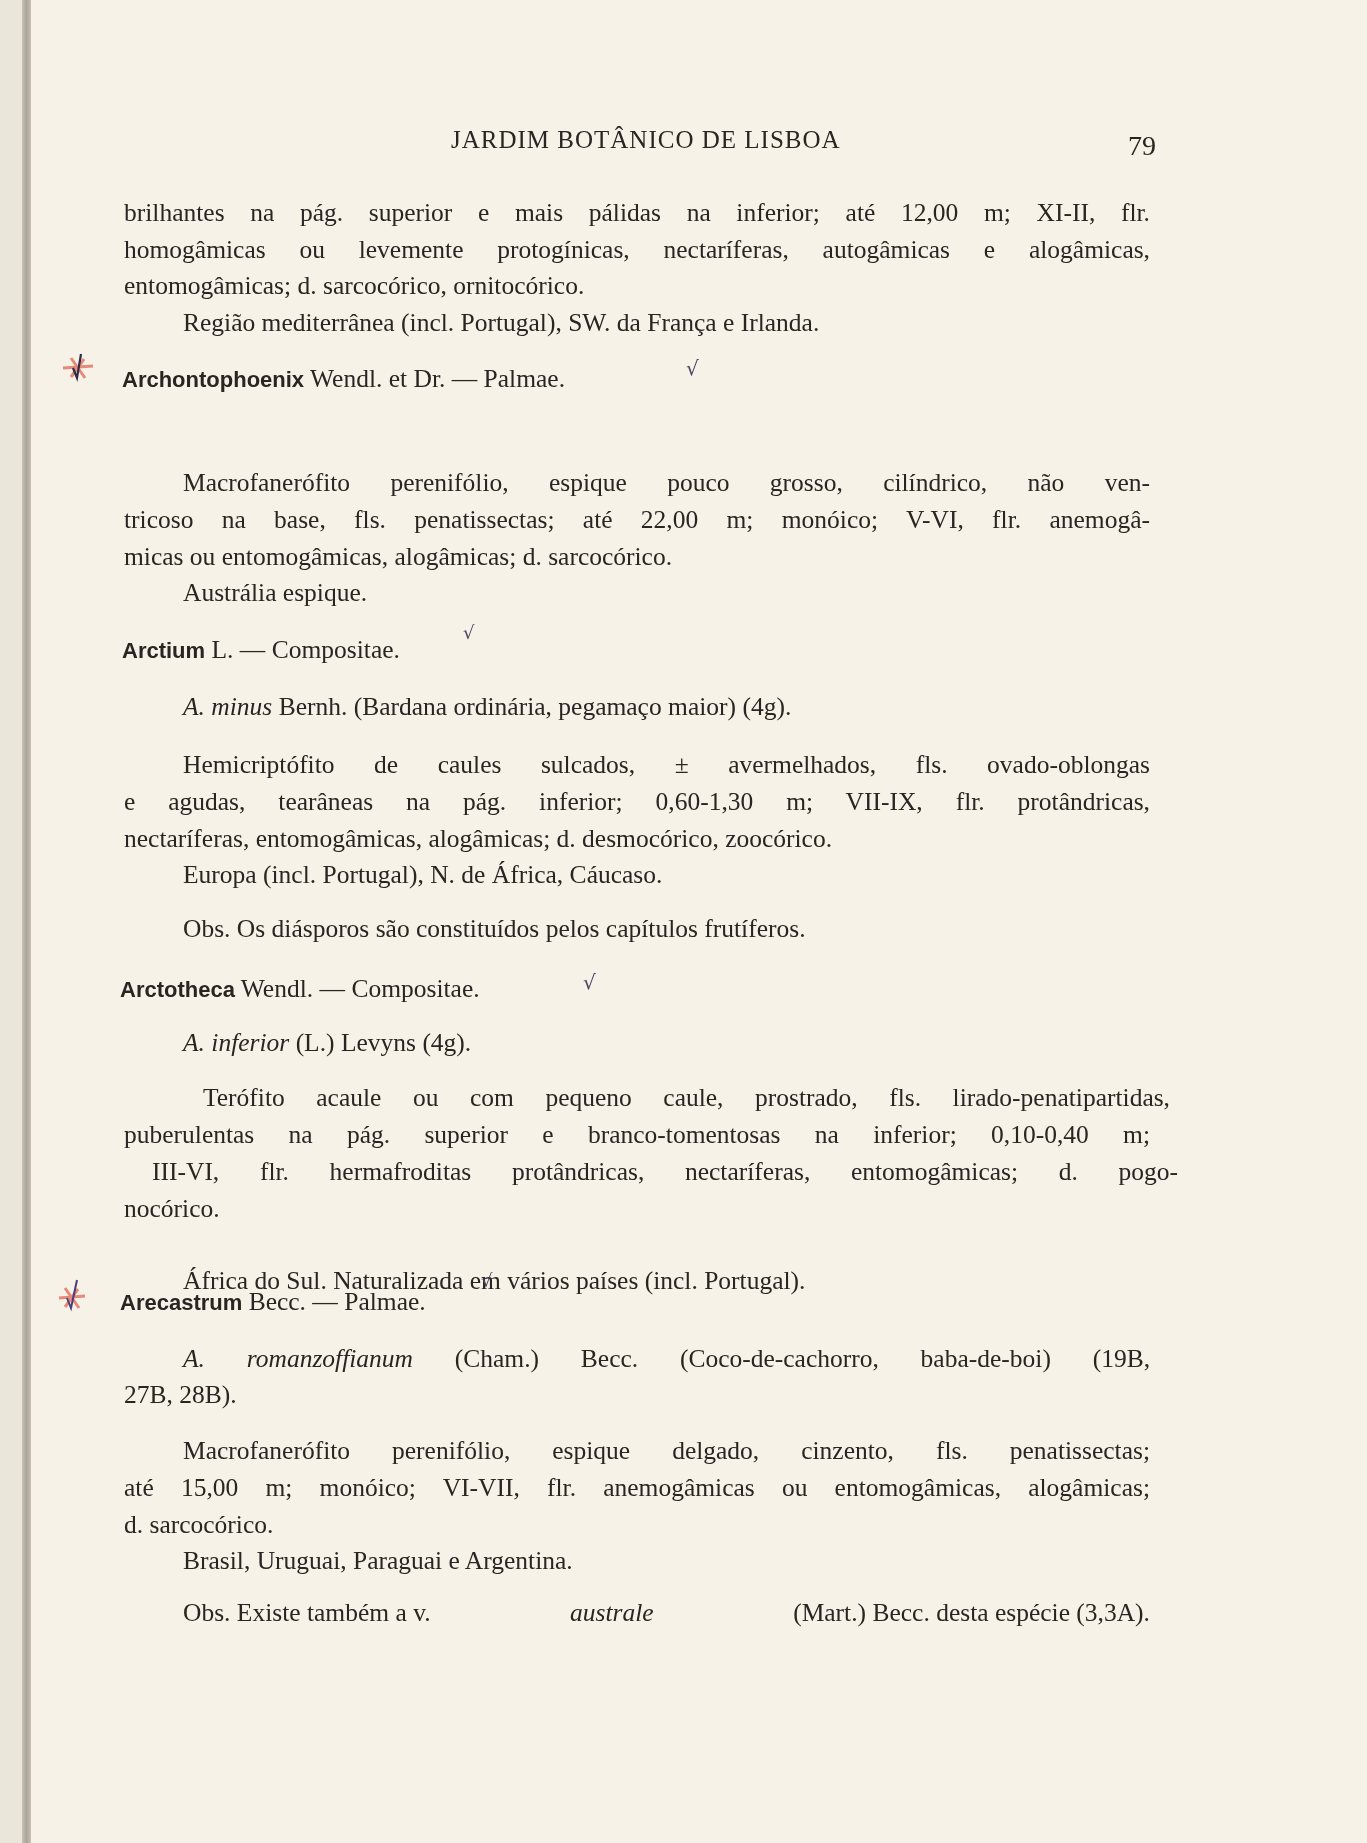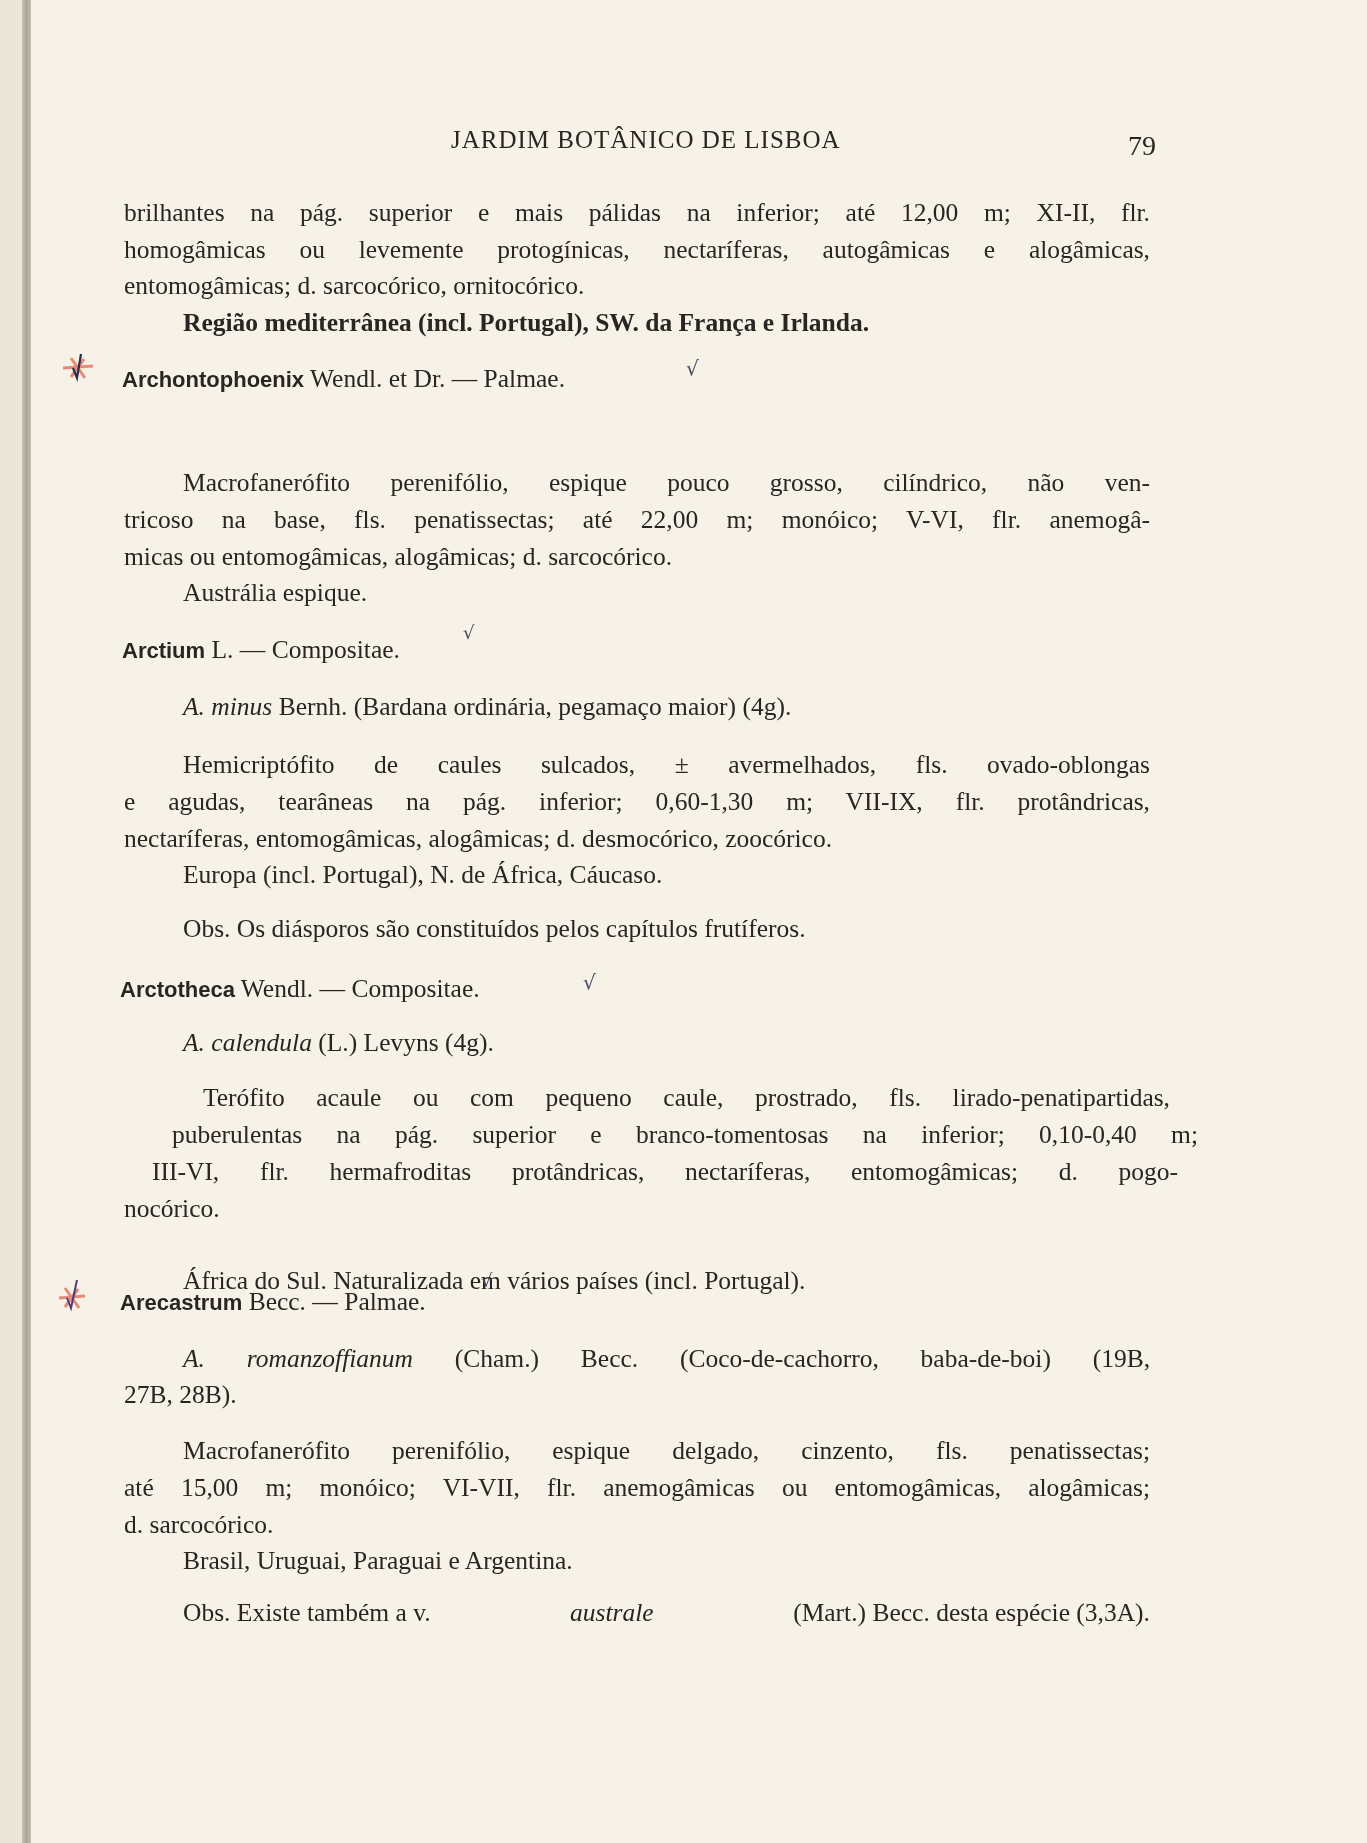"Região mediterrânea (incl. Portugal)," div.line { font-weight: bold -> none }
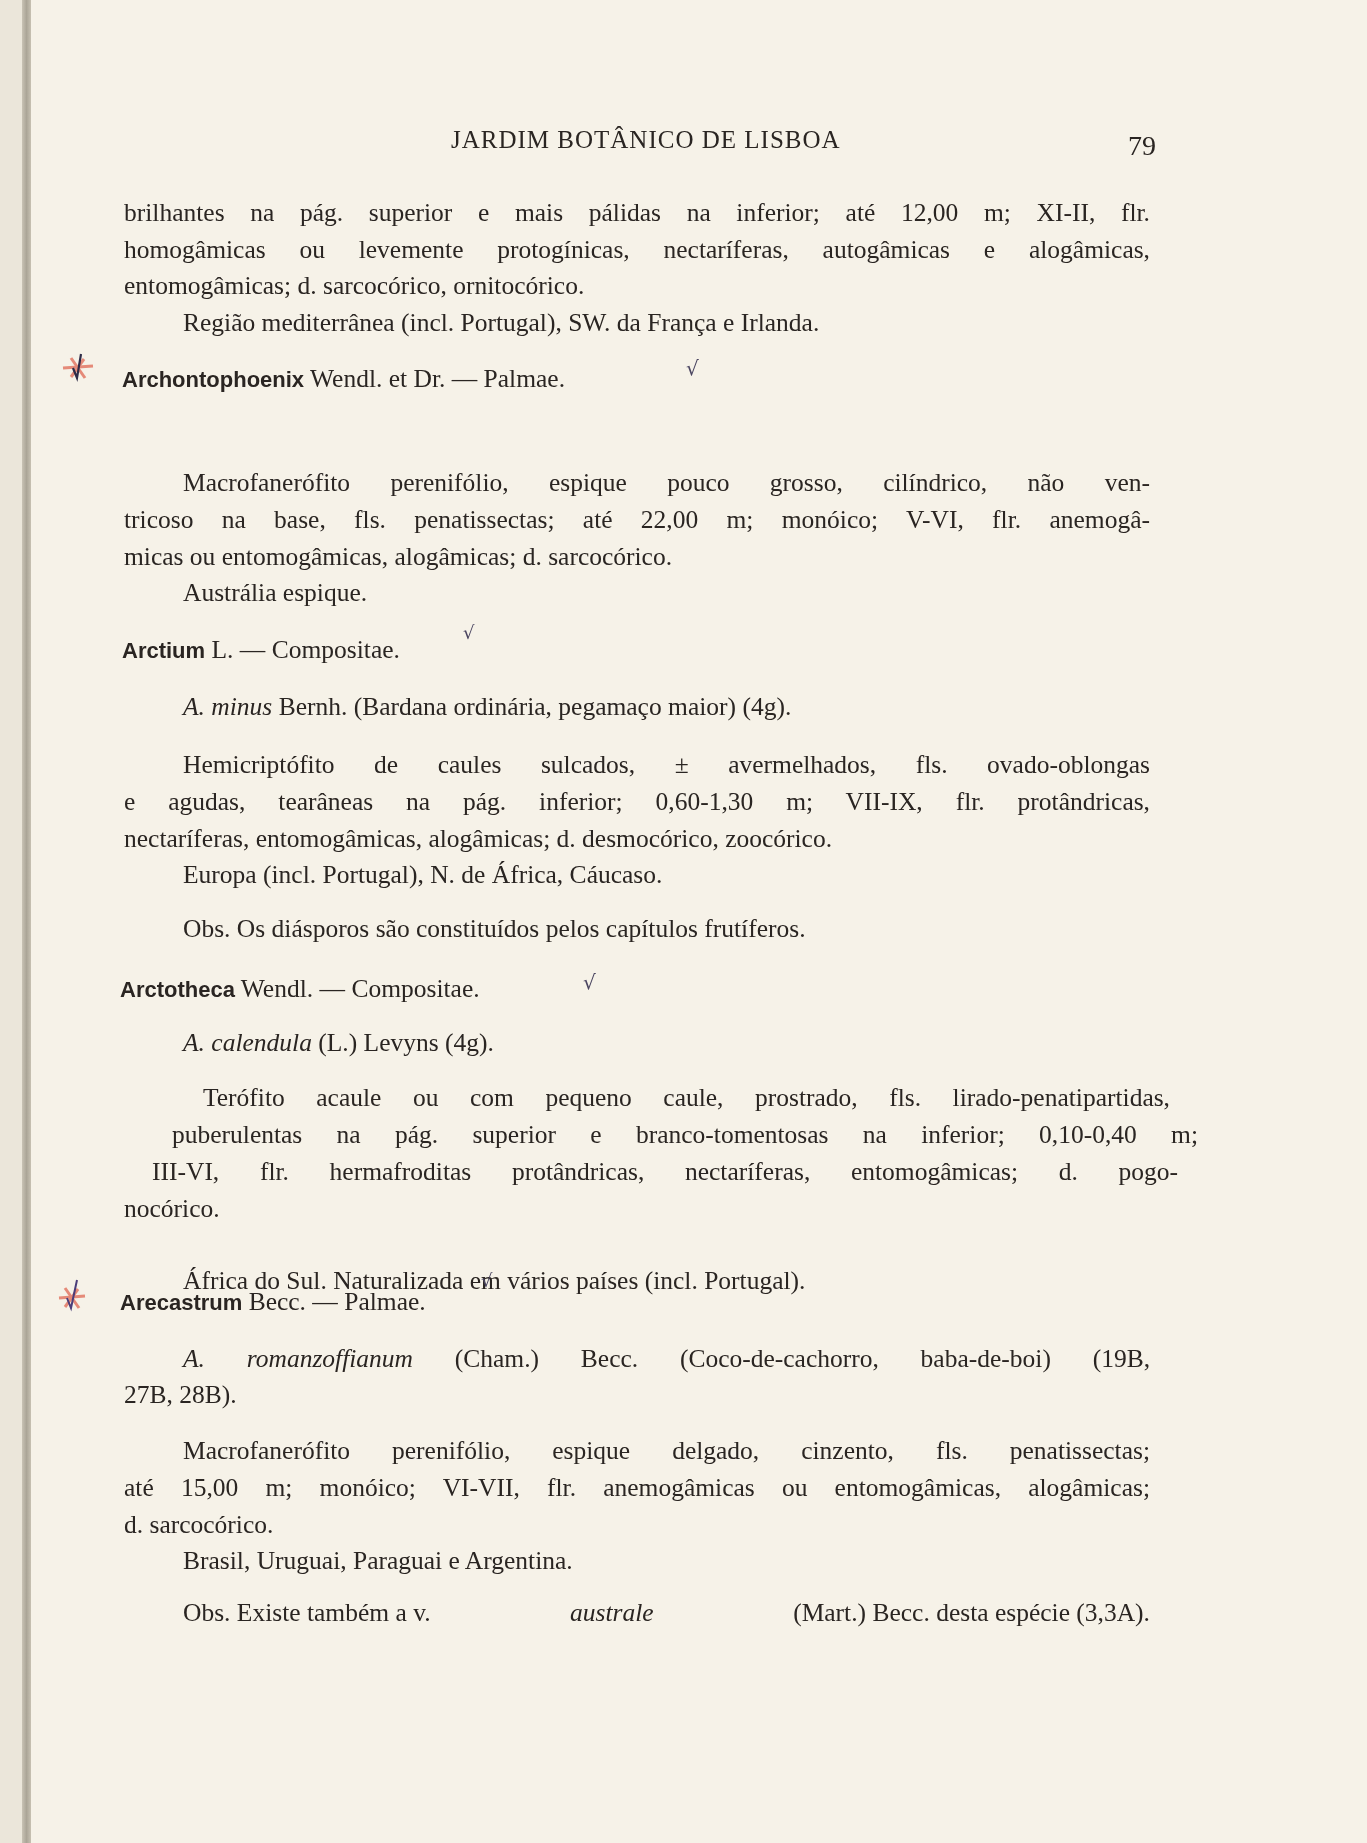"calendula" span.it { text: calendula -> inferior }
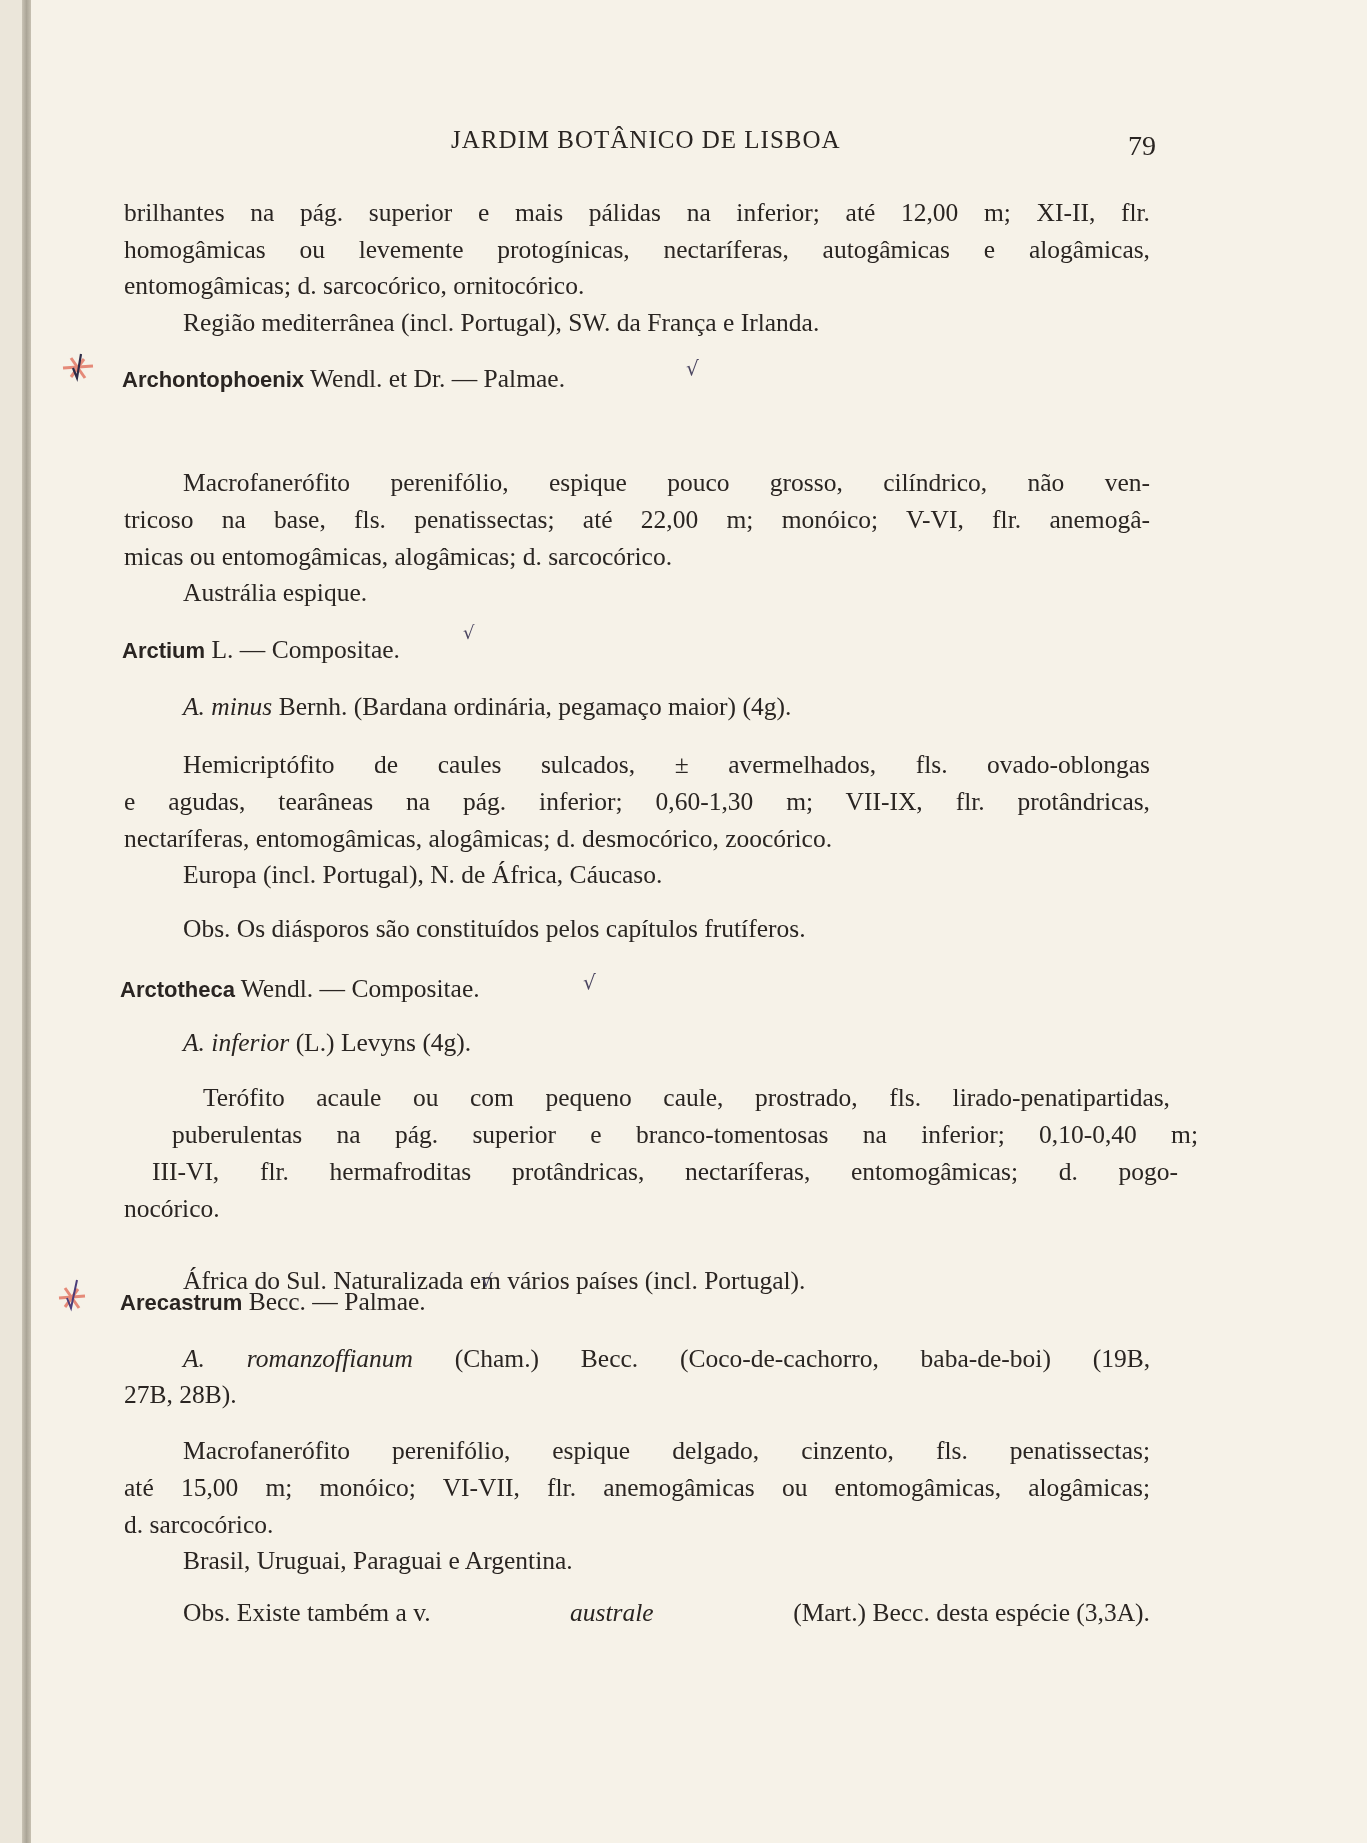"puberulentas na pág. superior e" div.line { margin-left: 48px -> none }
